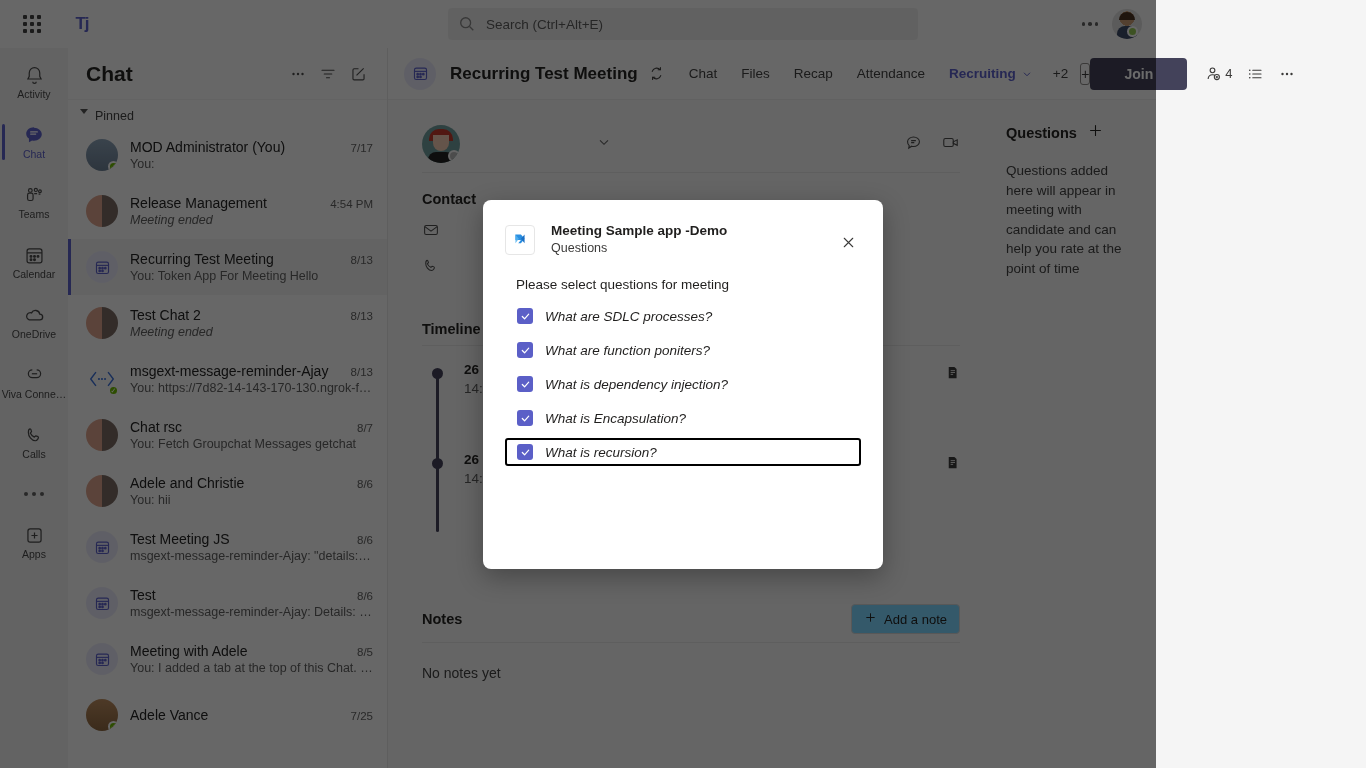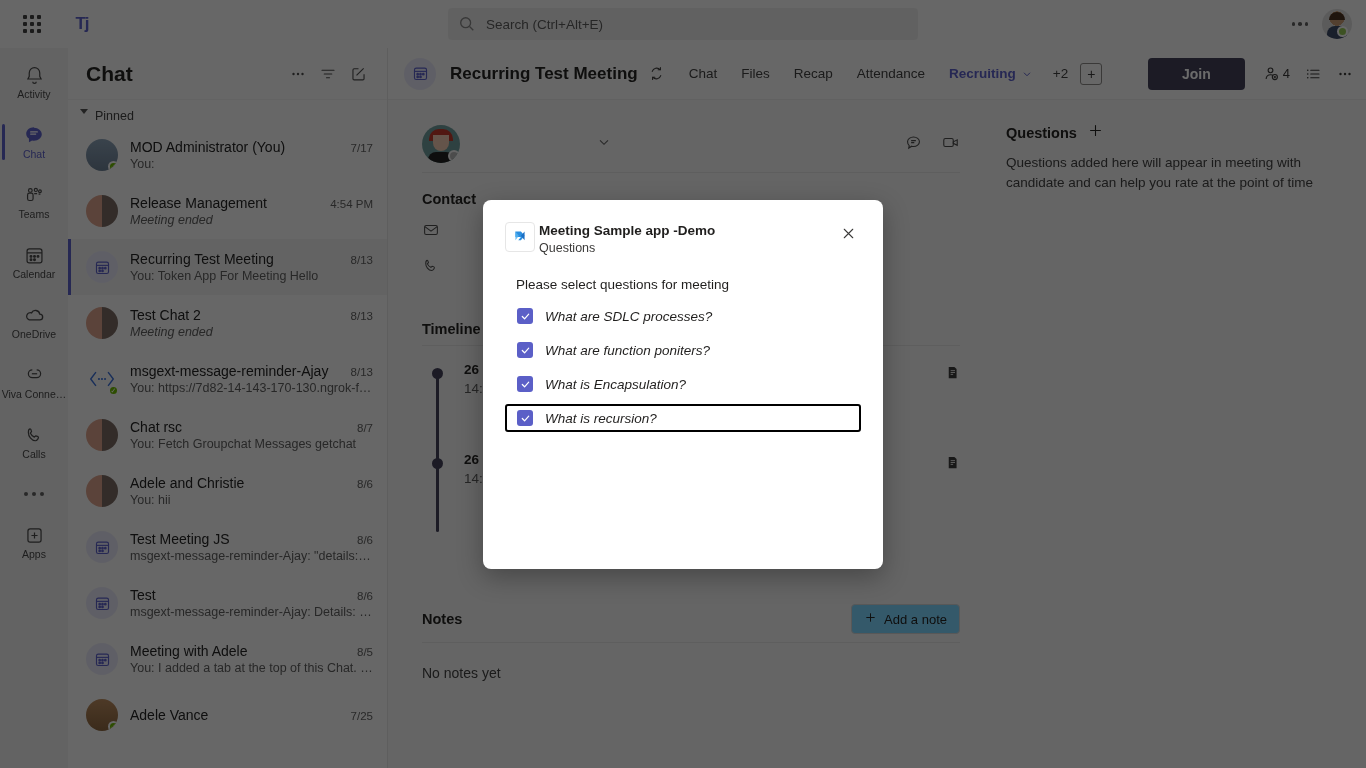"Tj" #stage { width: 1366px -> 1156px }
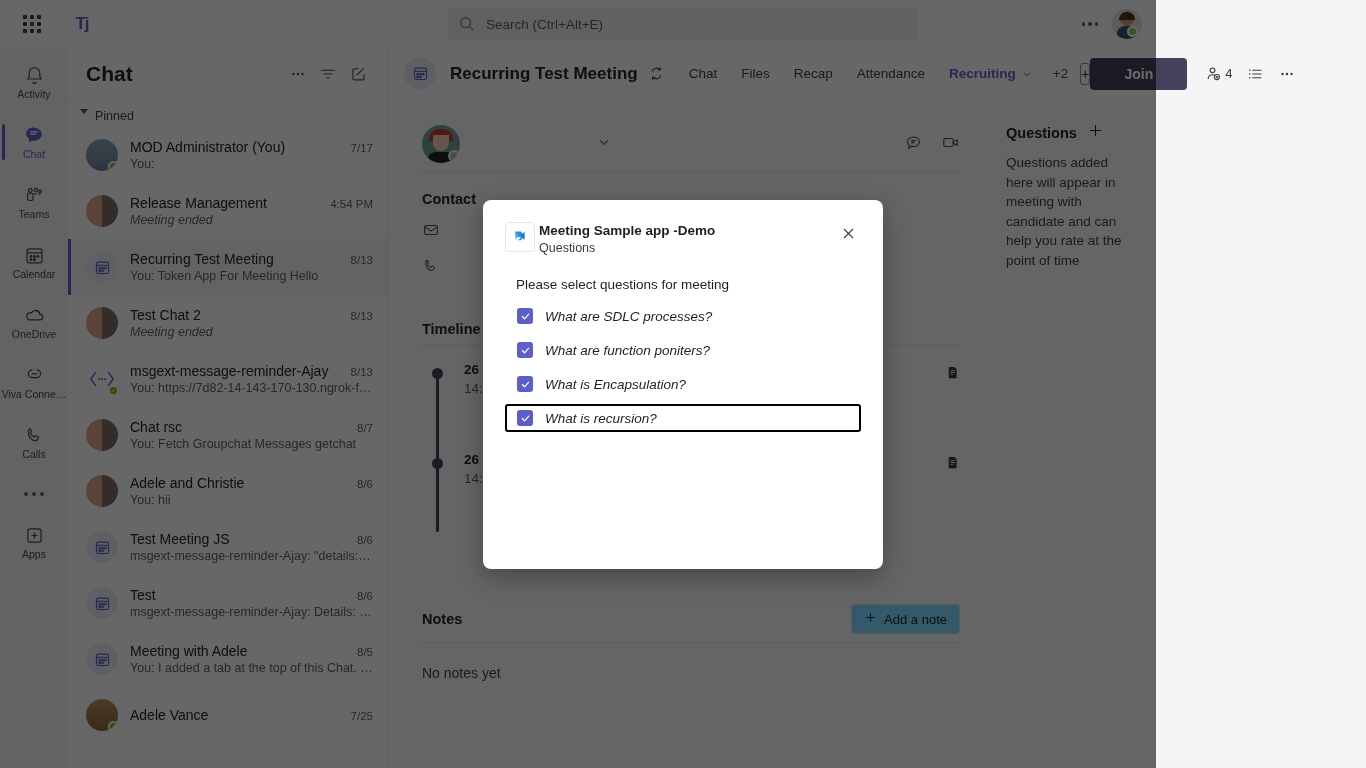"Questions added here will appear" .q-desc { margin-top: 10px -> 18px }
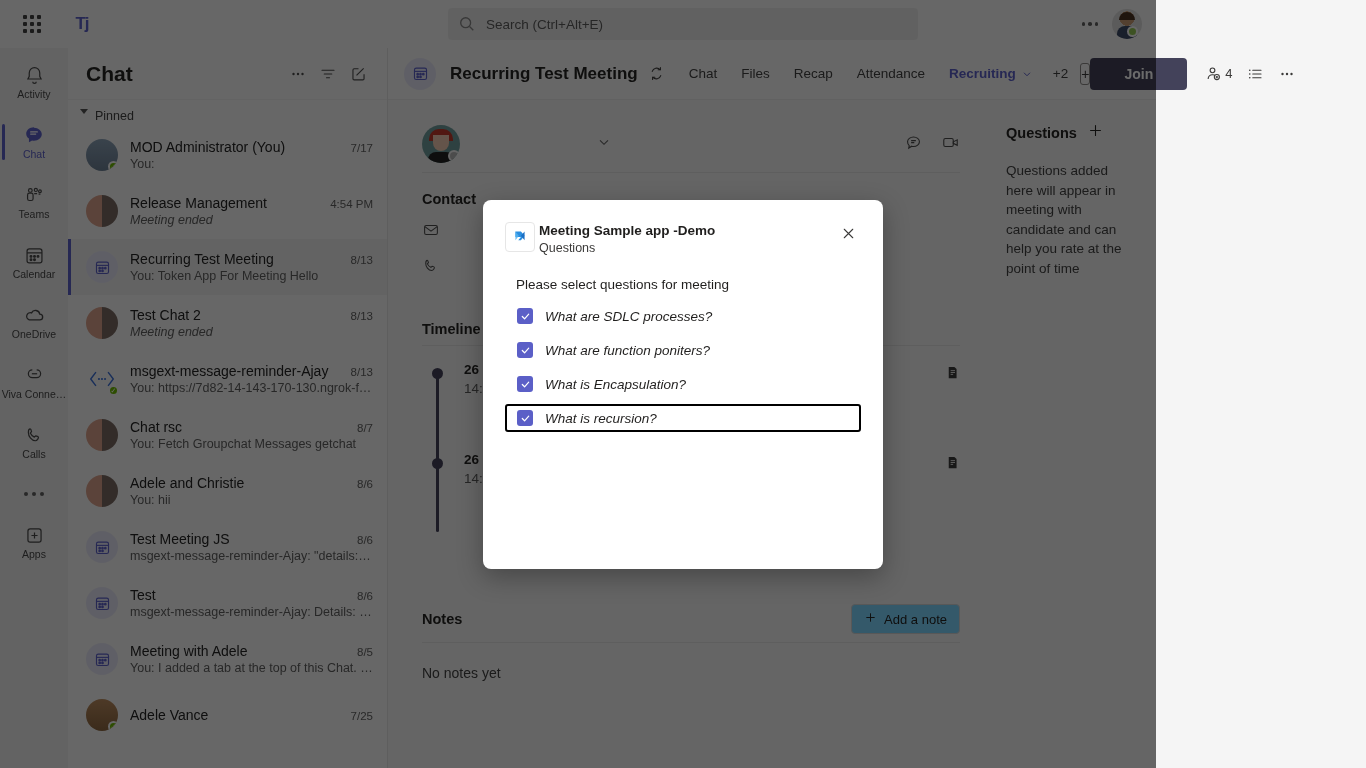"Meeting Sample app -Demo" .modal-head { align-items: flex-start -> flex-end; gap: 4px -> 16px }
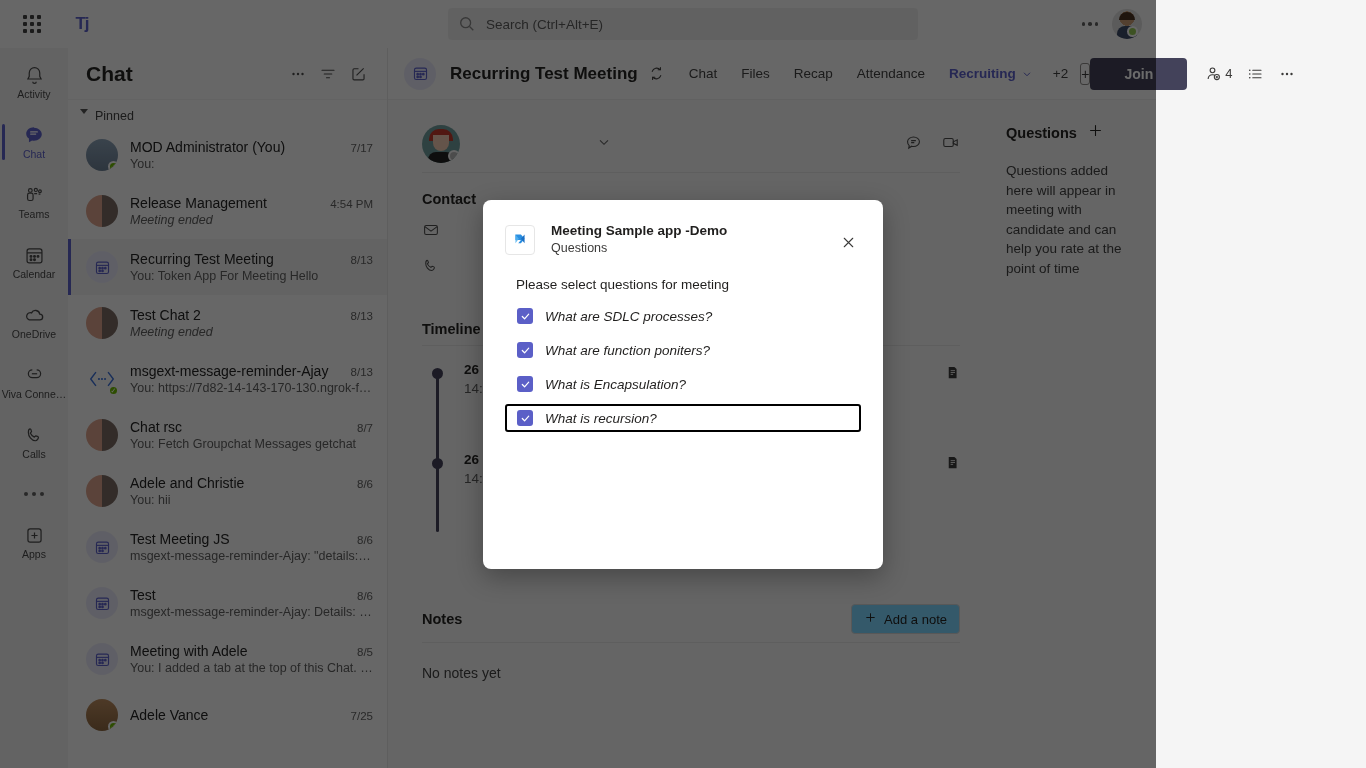"What is dependency injection?" div.q-item { html: none -> <div> <span> <svg> <path></path> </svg> </span> <span>What is dependency injection?</span> </div> }
